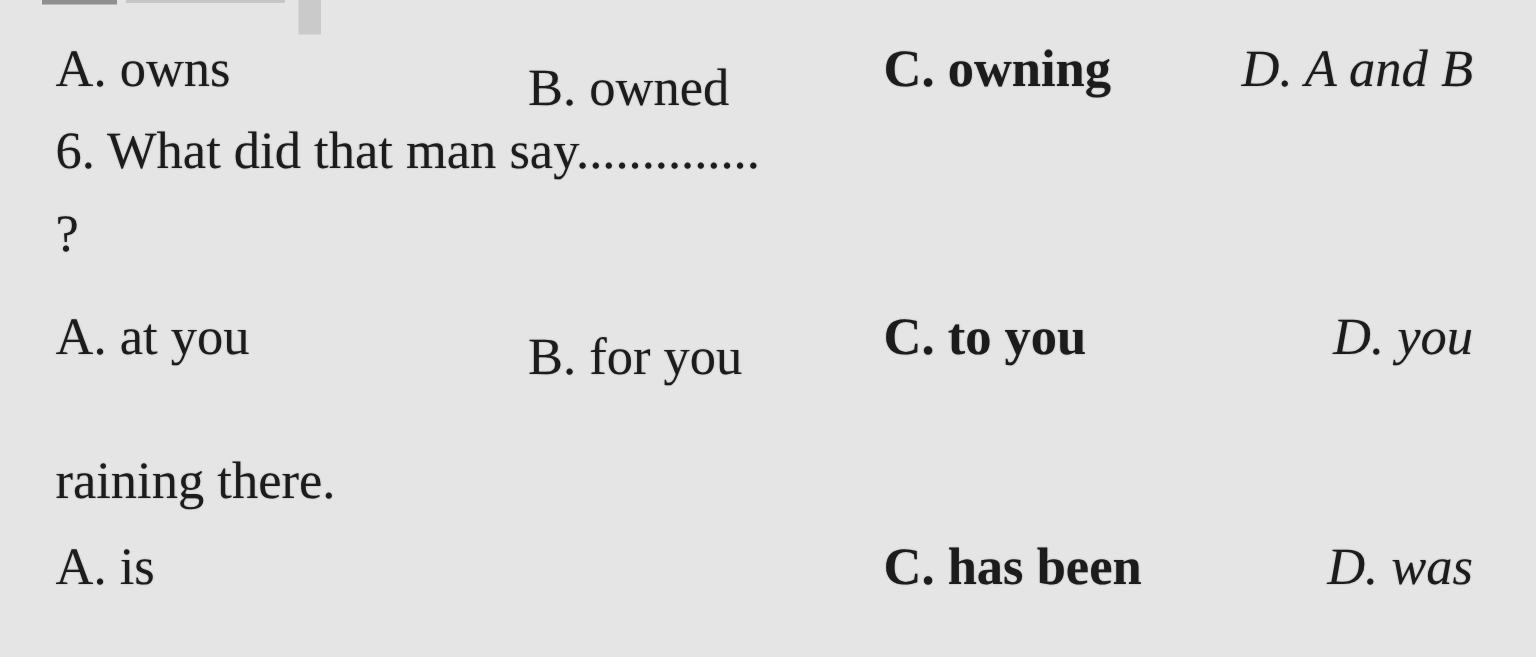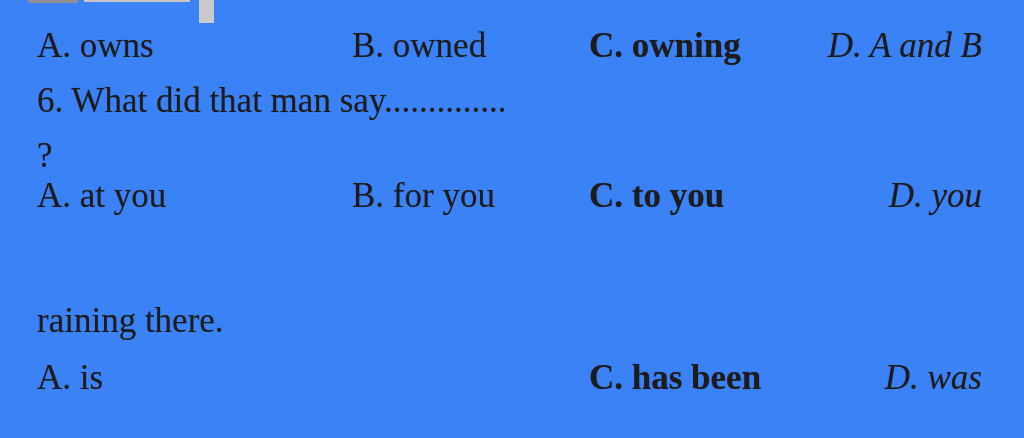"A. owns" .page { background: #3b82f6 -> #e5e5e5 }
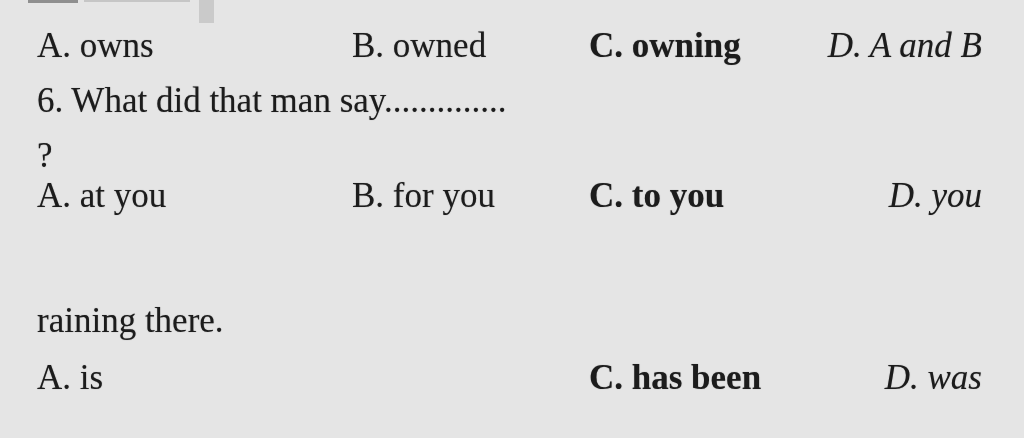"B. owned" .opt-b { margin-top: none -> 13px }
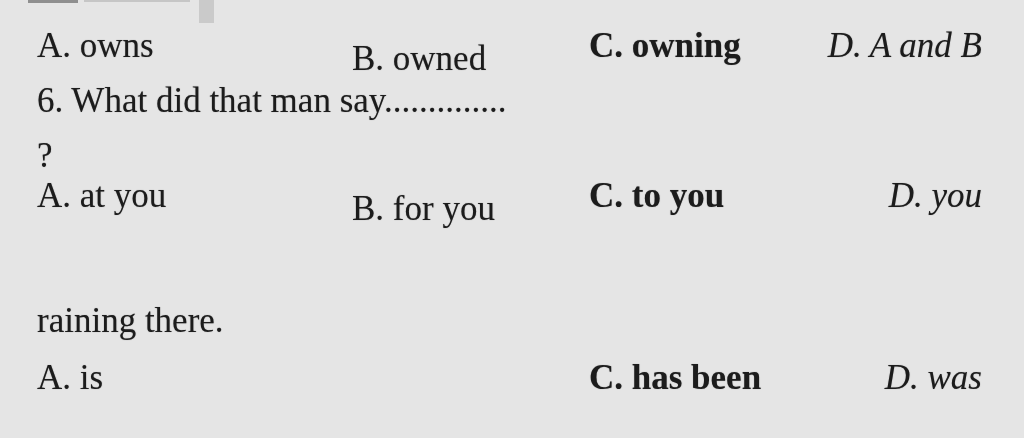"A. at you" div.row { top: 168px -> 197px }
